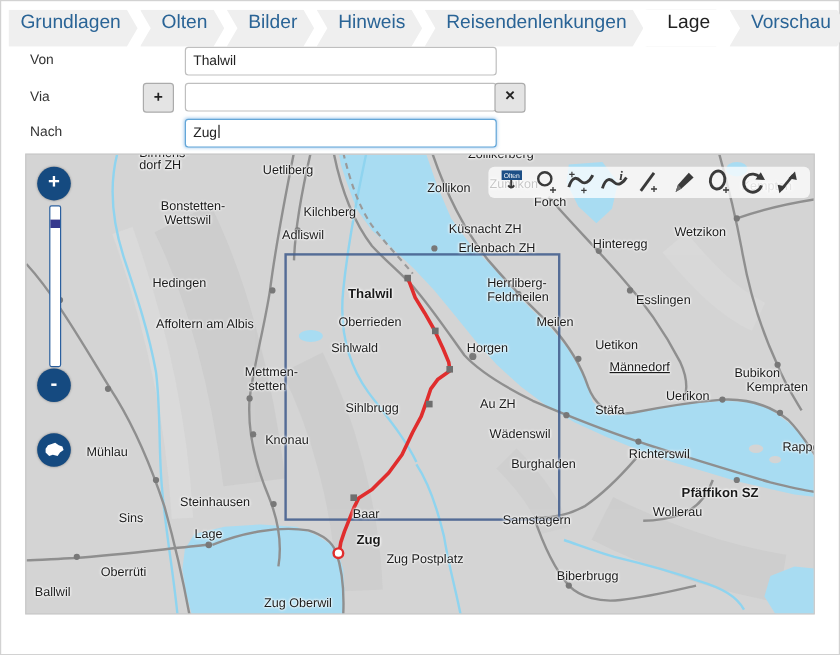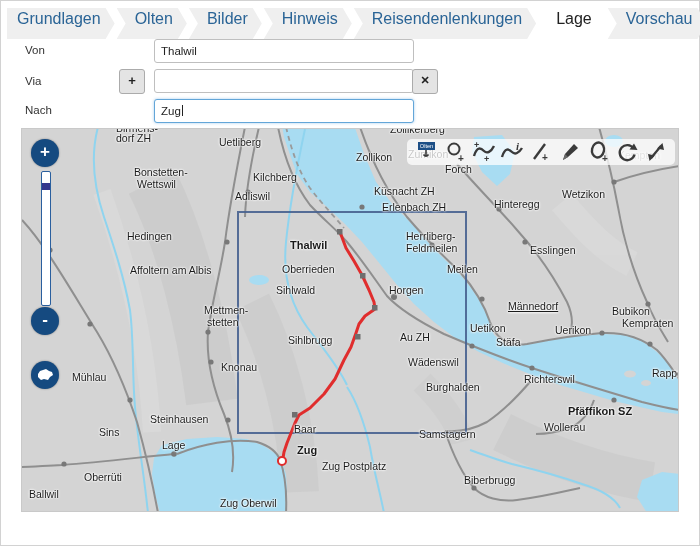"Uetikon" div.maplabel { left: 448px -> 474px; margin-top: 40px -> none }
